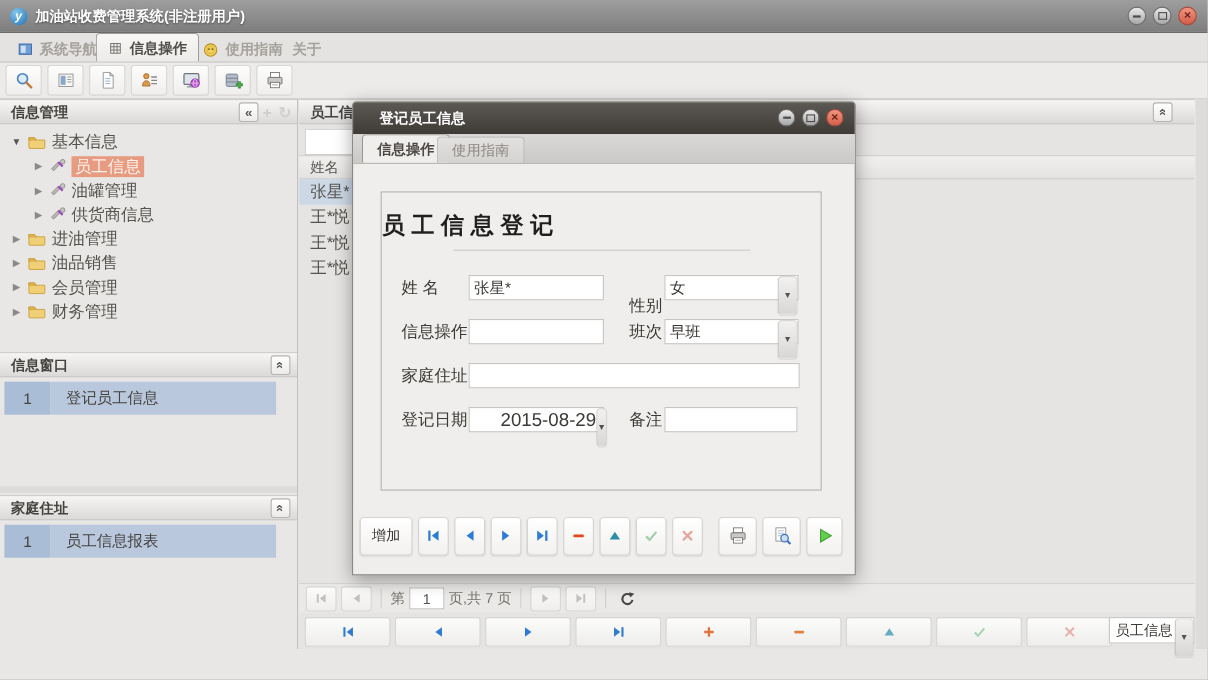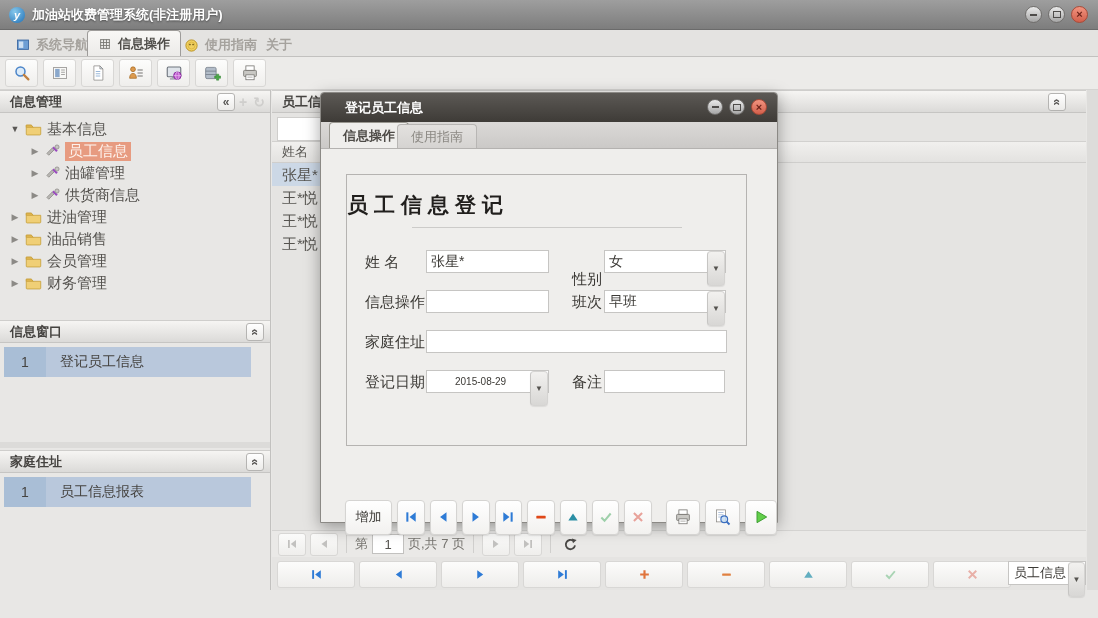"2015-08-29" .f-combo .val.dt { font-size: 10px -> 17px }
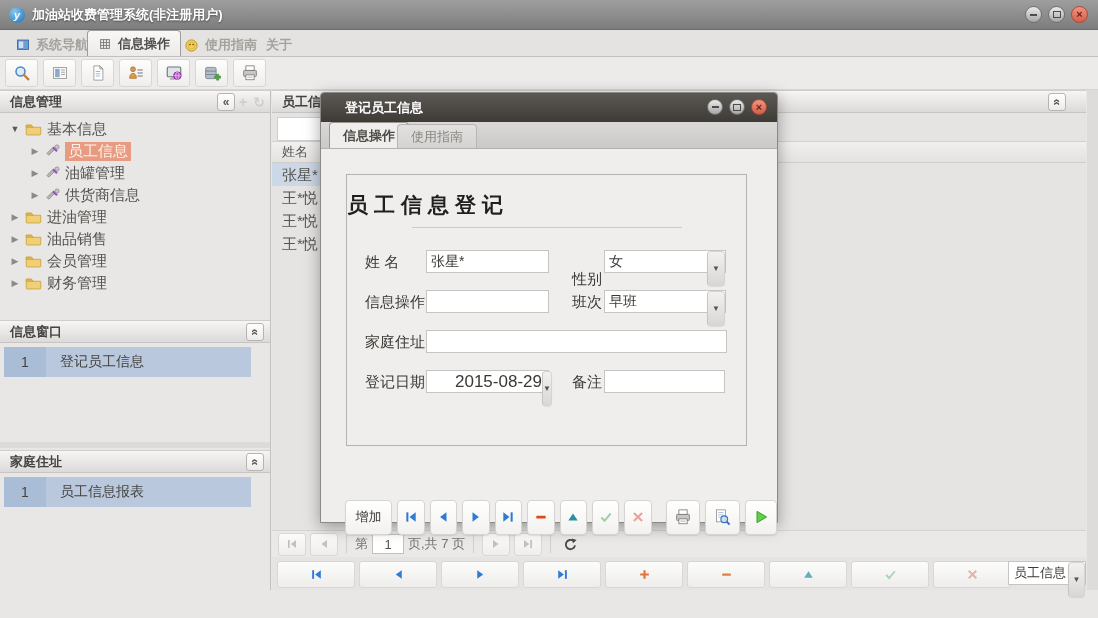"增加" .dlg-btns { padding-left: 24px -> 6px; top: 348px -> 318px }
